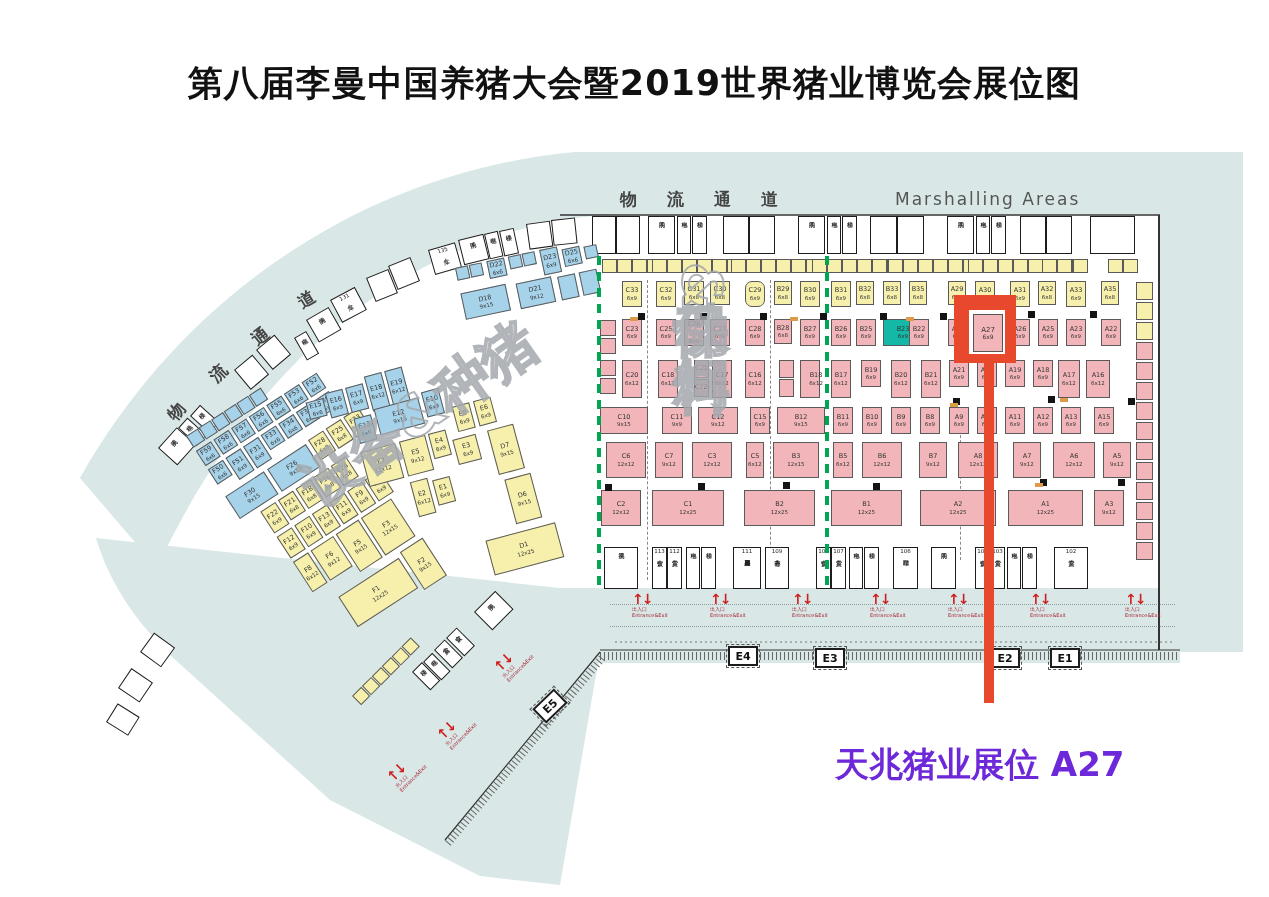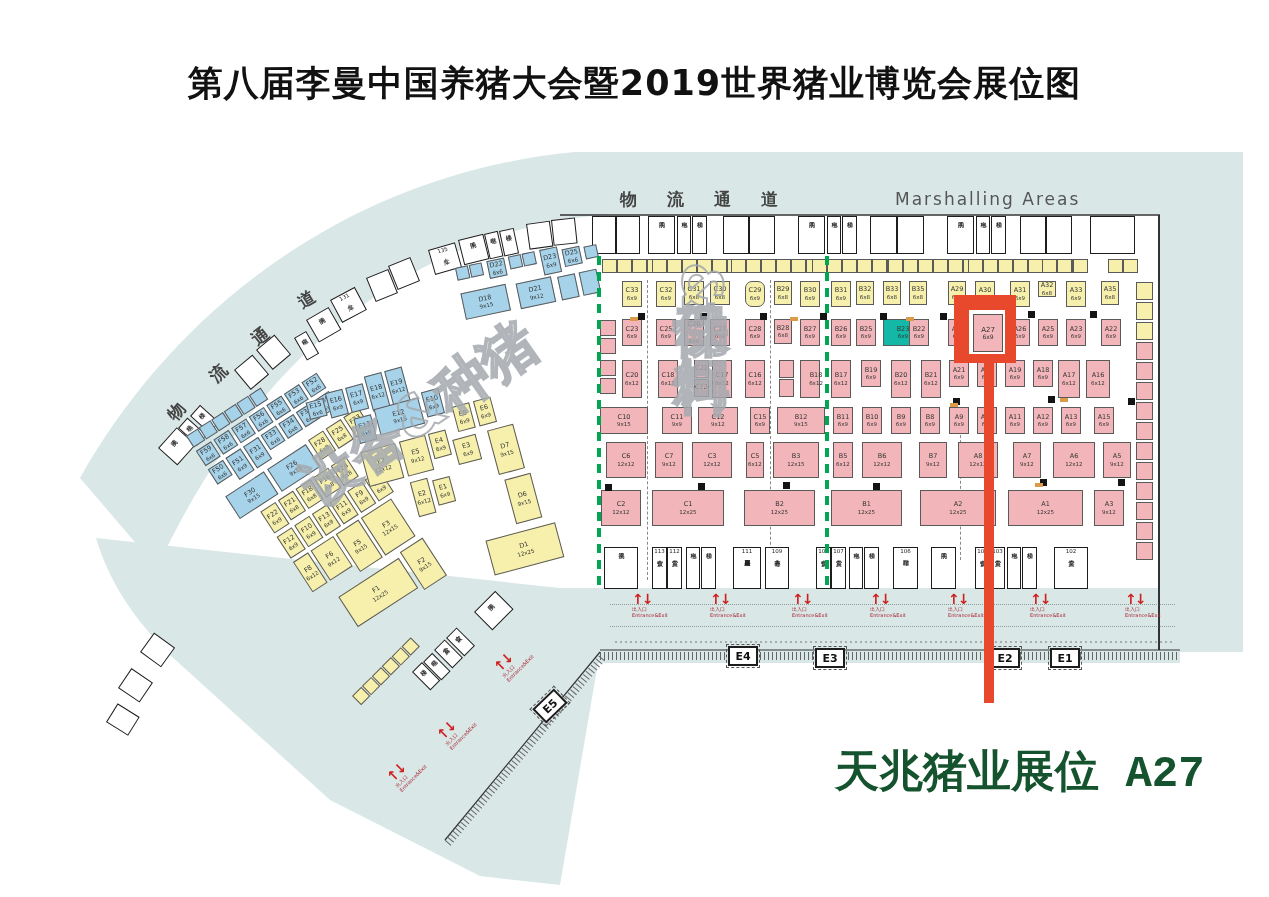"A32" div.booth { height: 16px -> 24px }
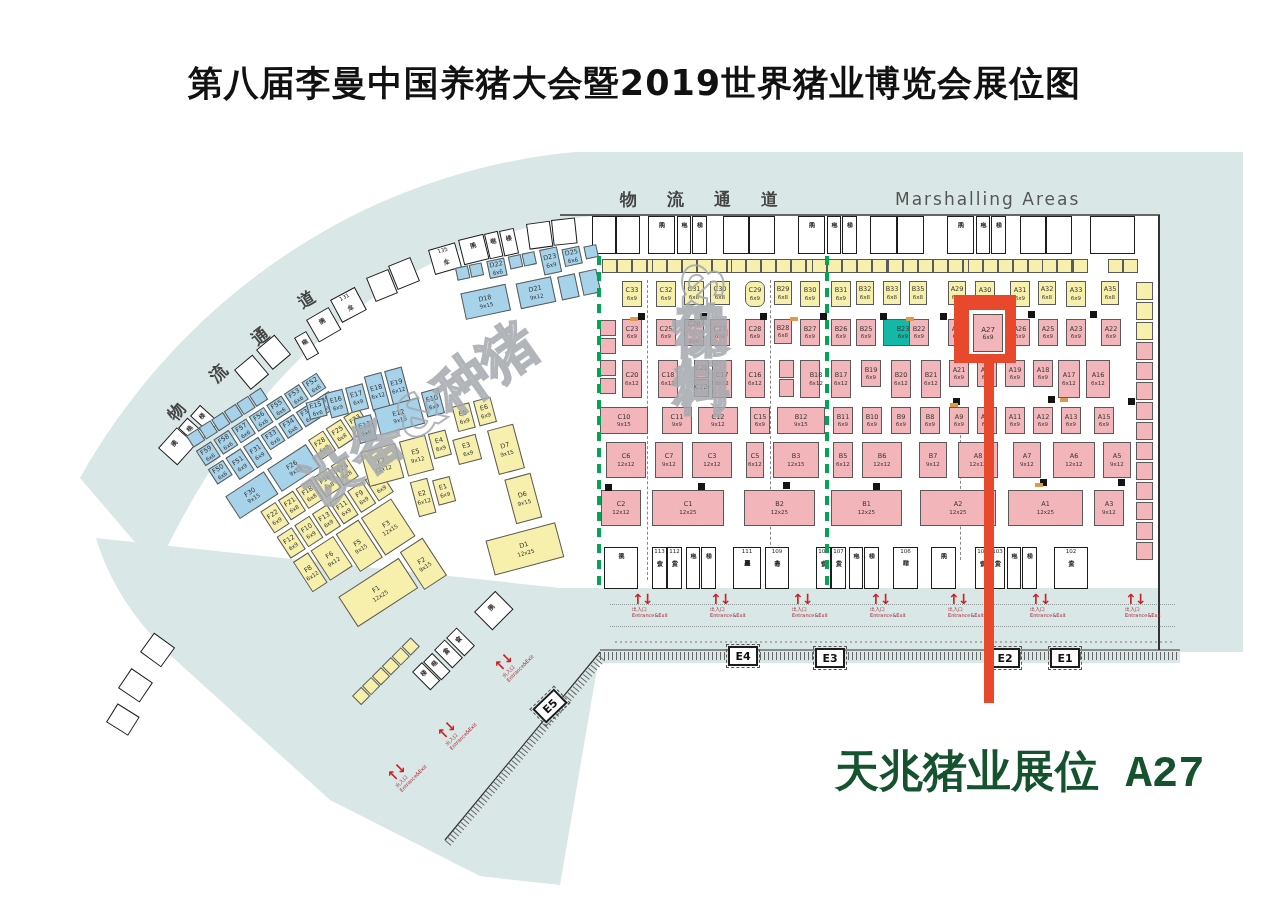"天兆猪业展位 A27" #red-label { color: #14532d -> #6d28d9; font-family: Liberation Mono, monospace -> none; font-size: 44px -> 34px }
